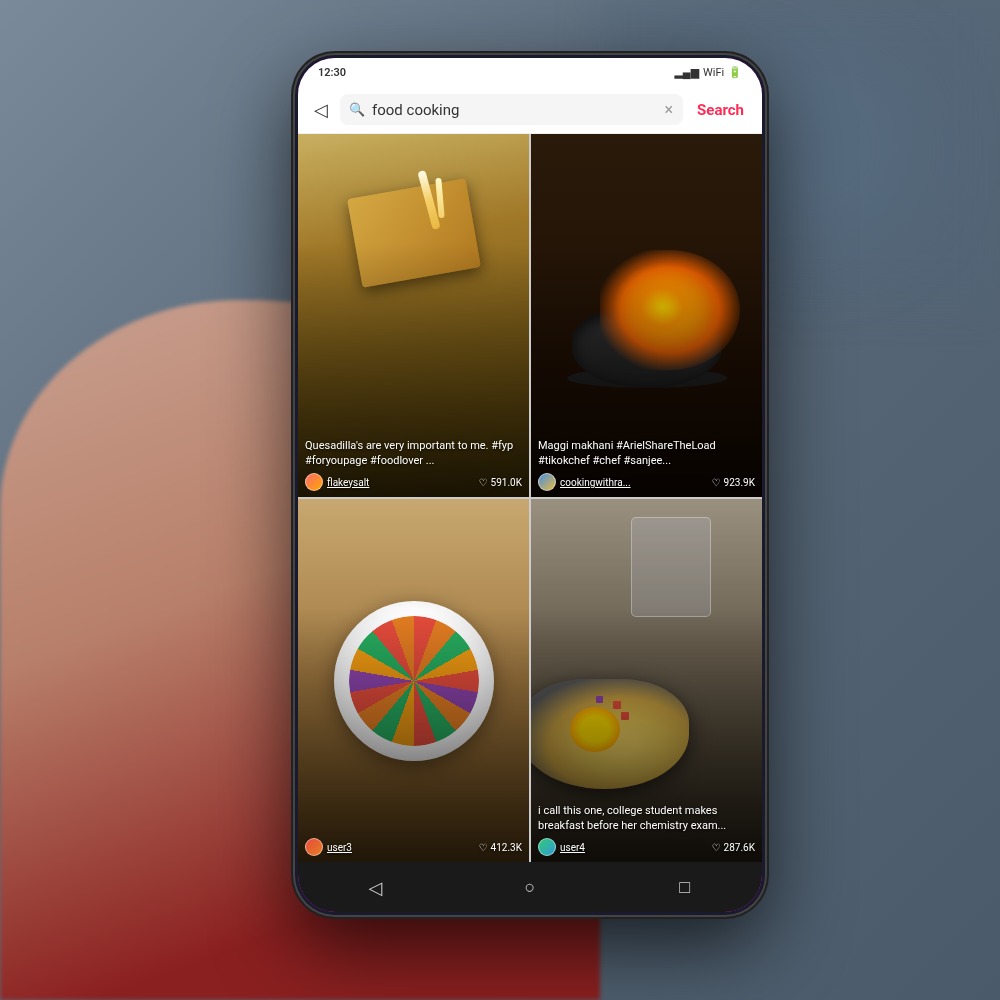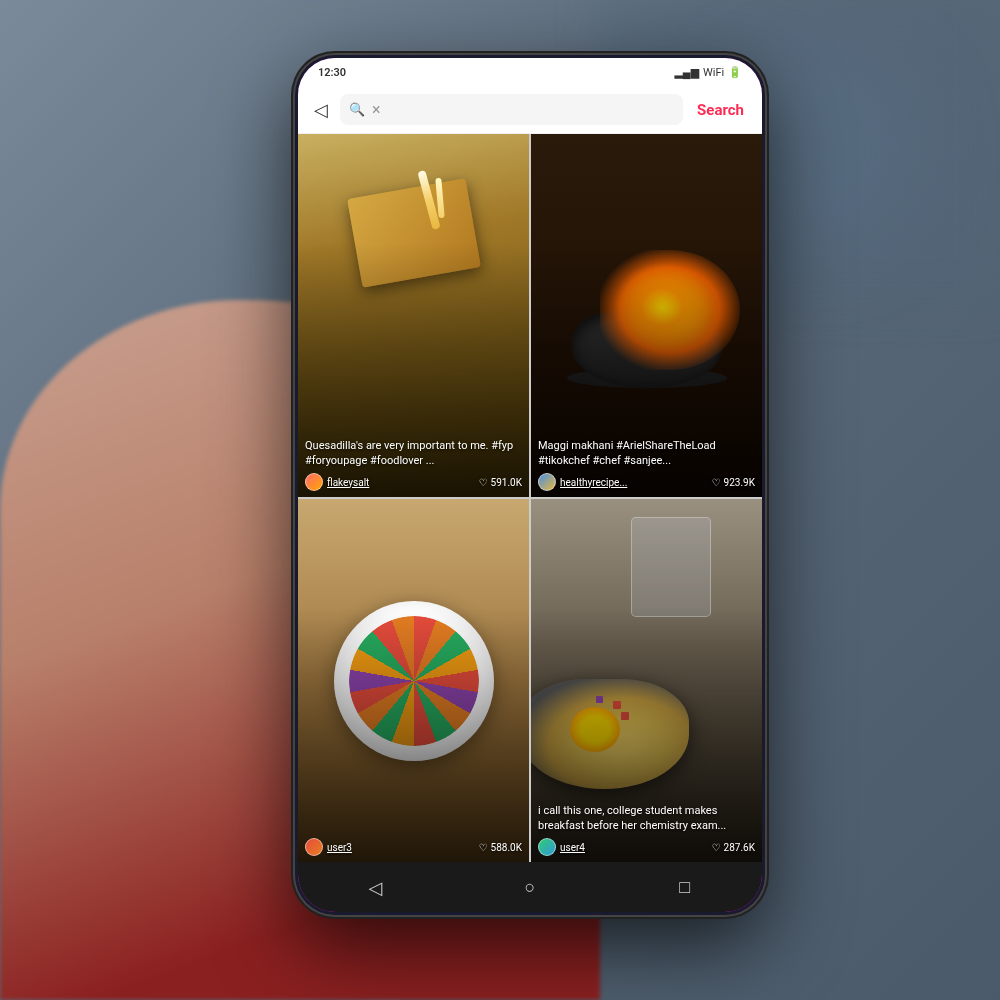"food cooking" span.search-text { html: none -> <span>food cooking</span> }
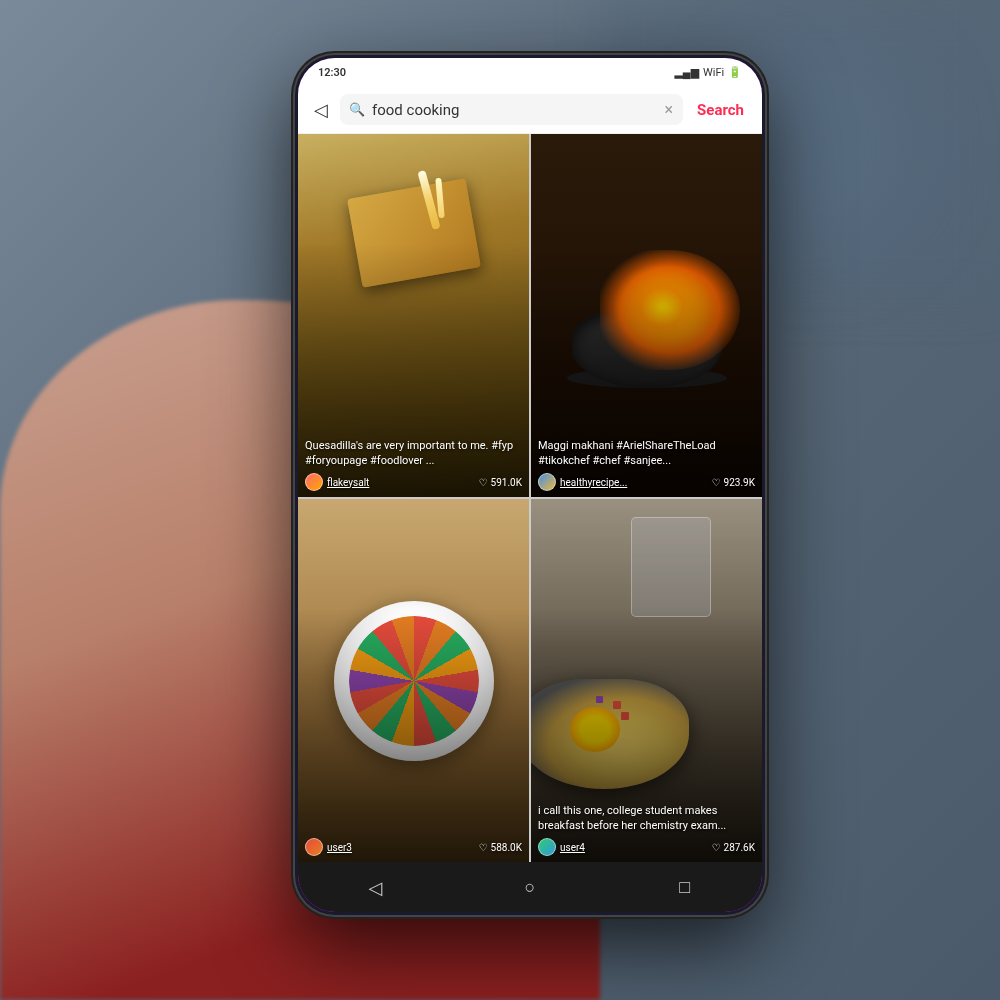"healthyrecipe..." span.username { text: healthyrecipe -> cookingwithra }
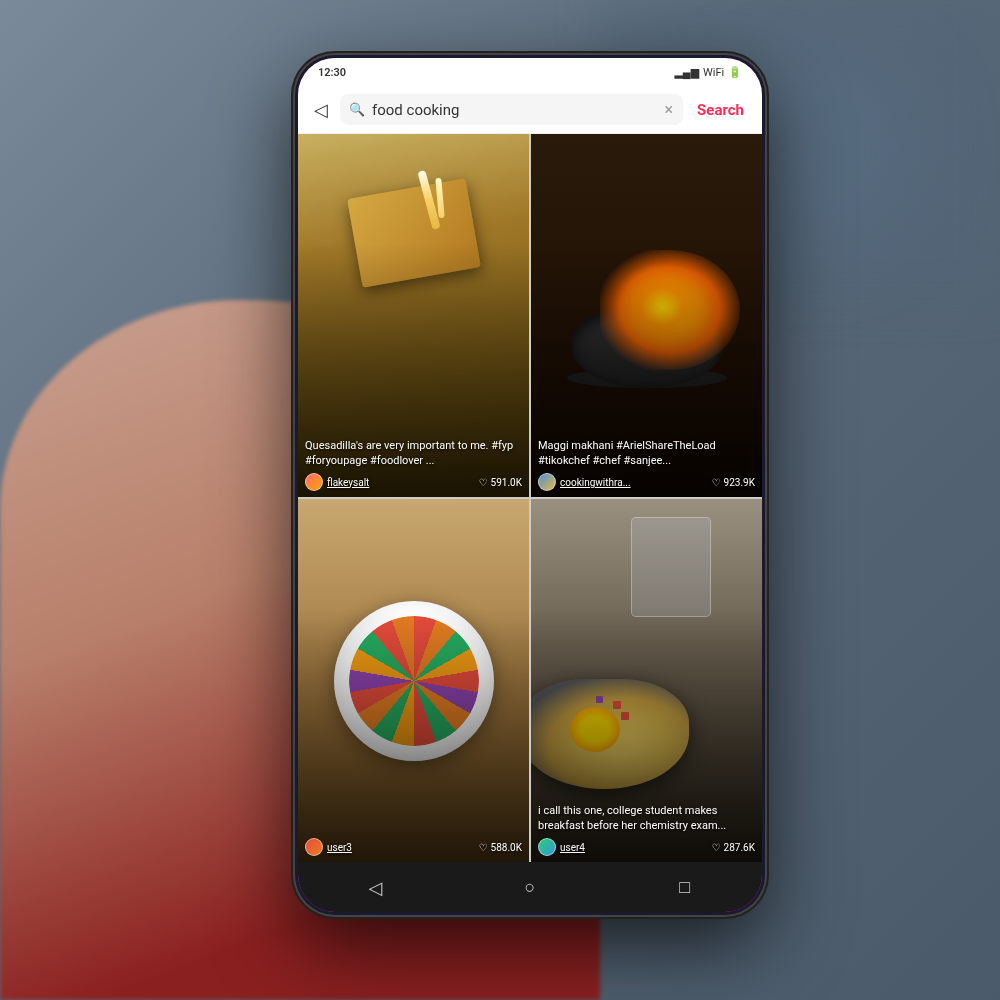"588.0K" span { text: 588.0K -> 412.3K }
